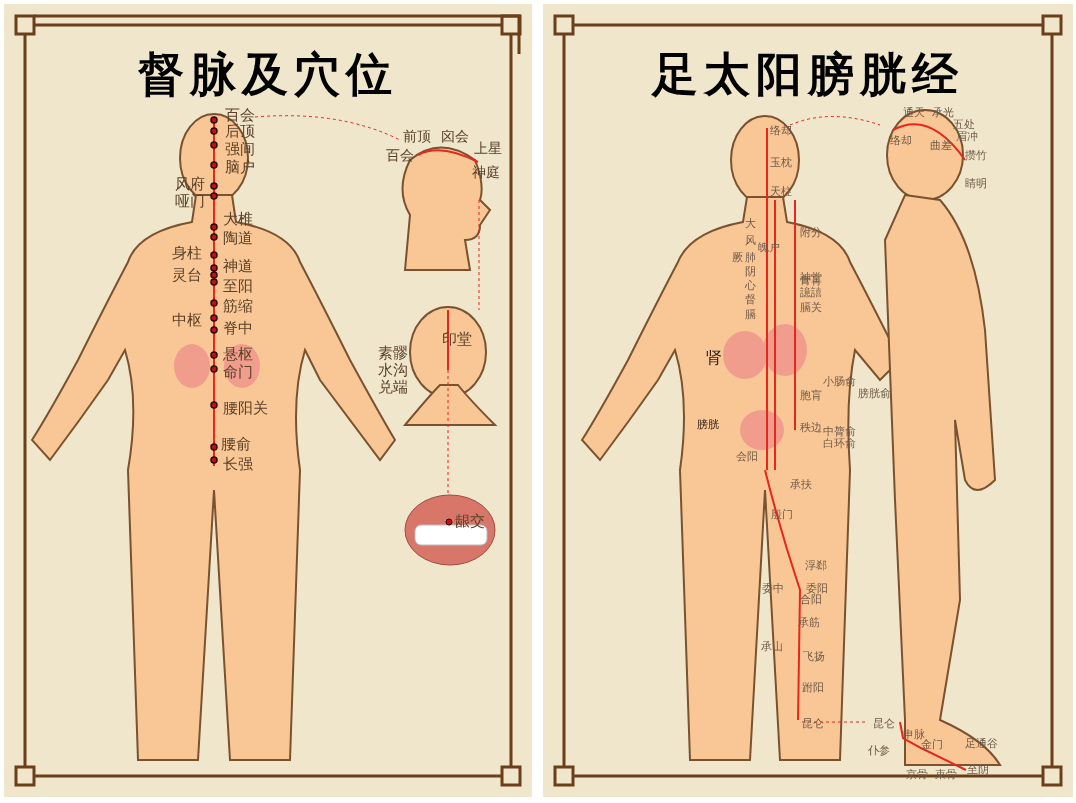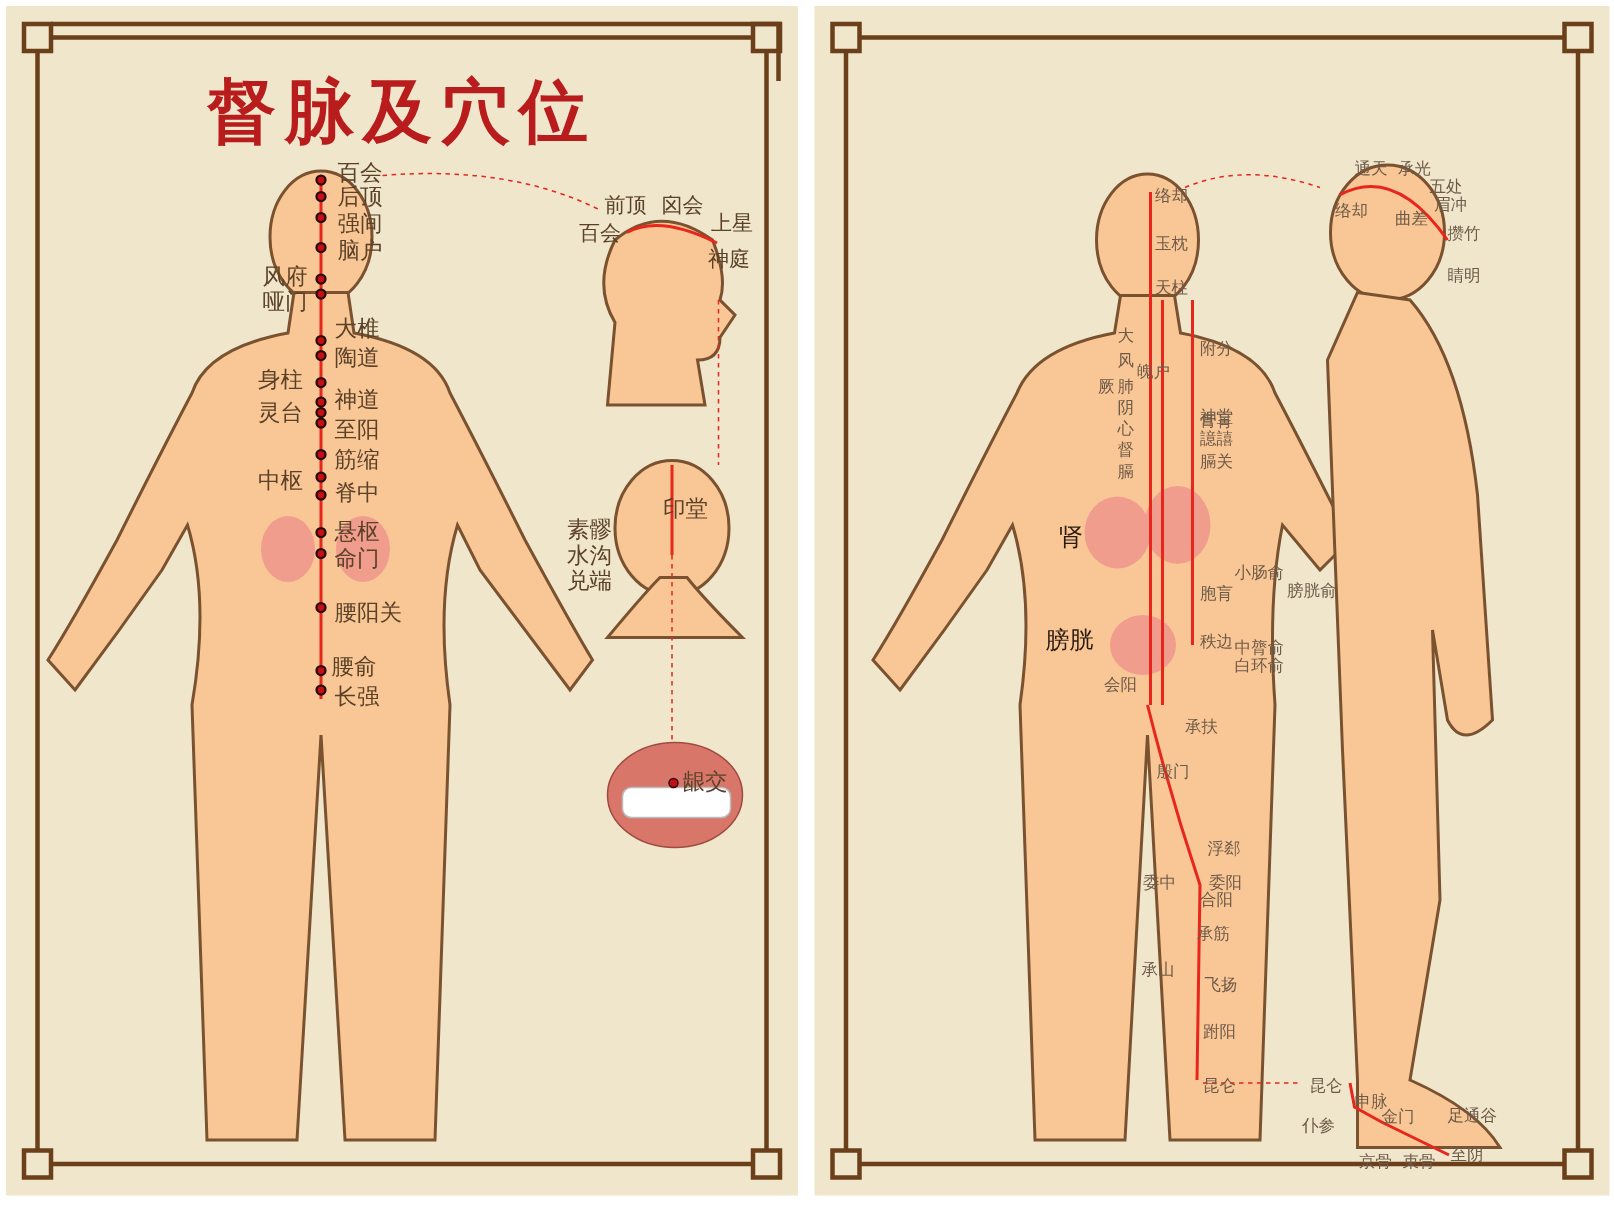"督脉及穴位" .title { color: #b91c1c -> #000000 }
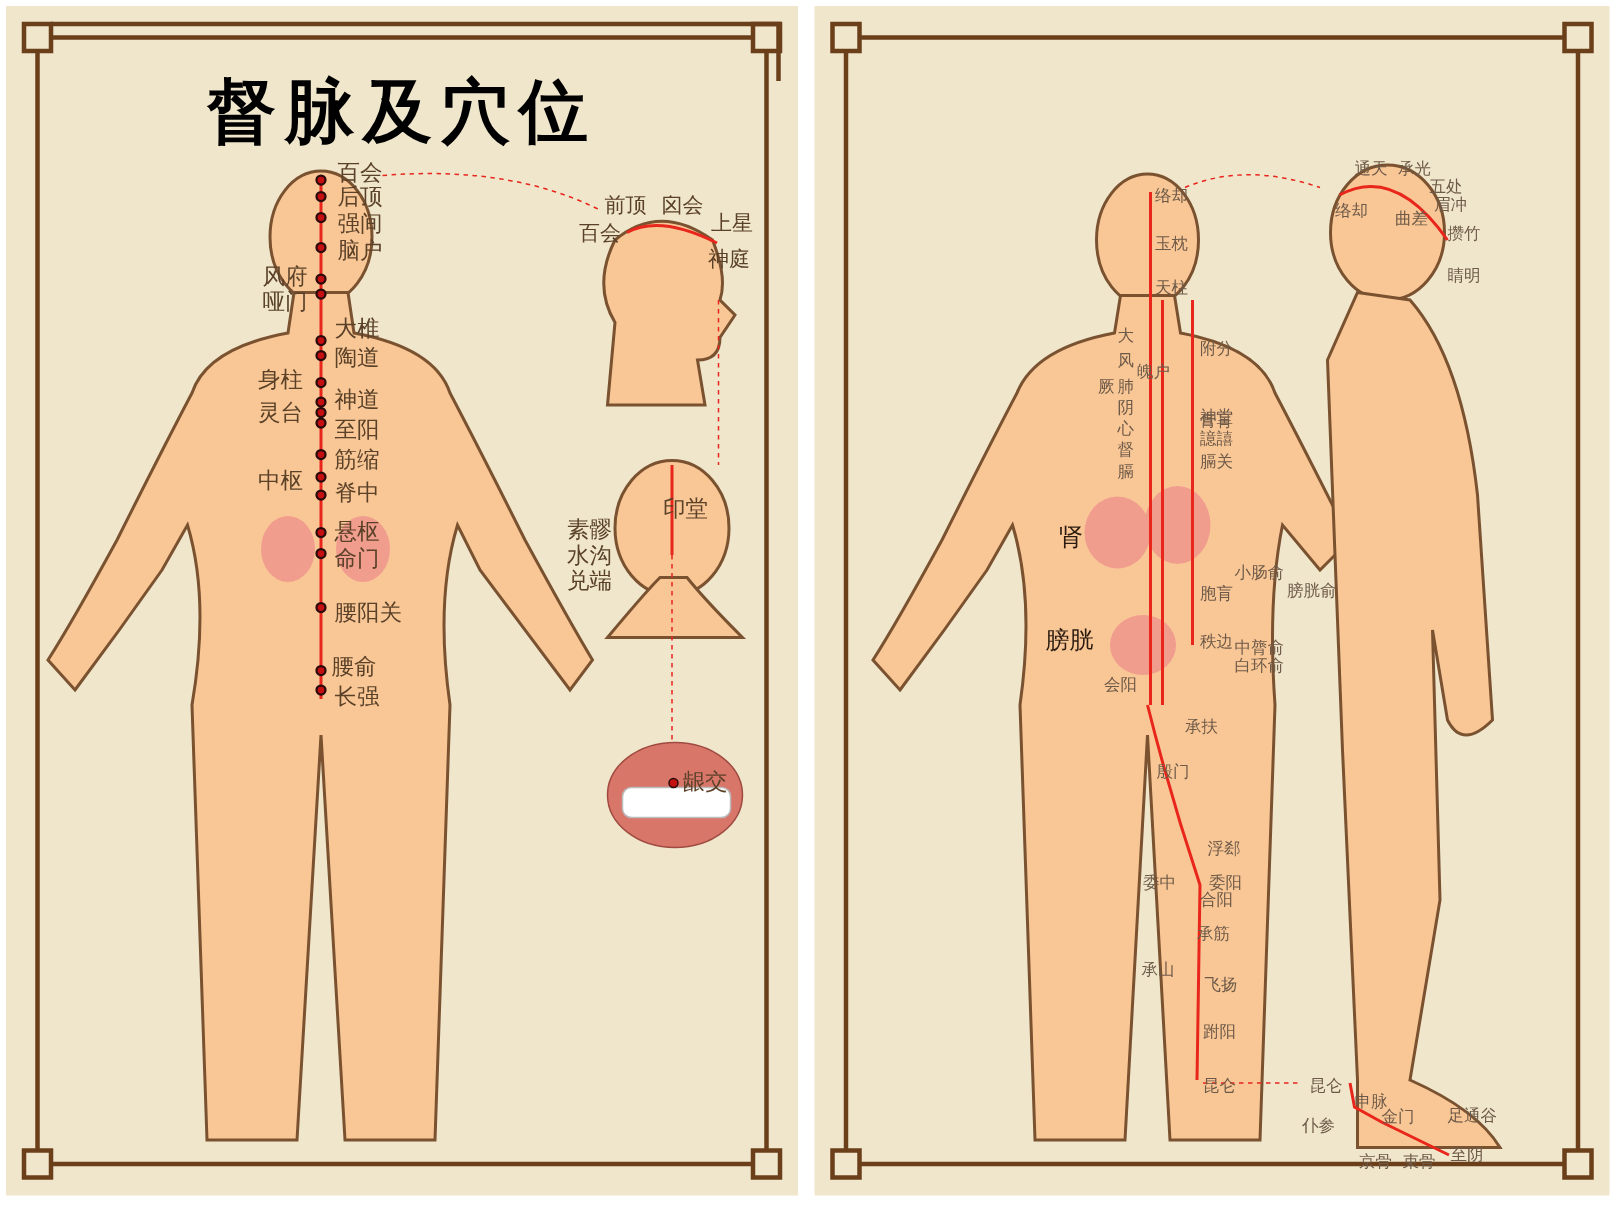"足太阳膀胱经" div.title { html: none -> <div>足太阳膀胱经</div> }
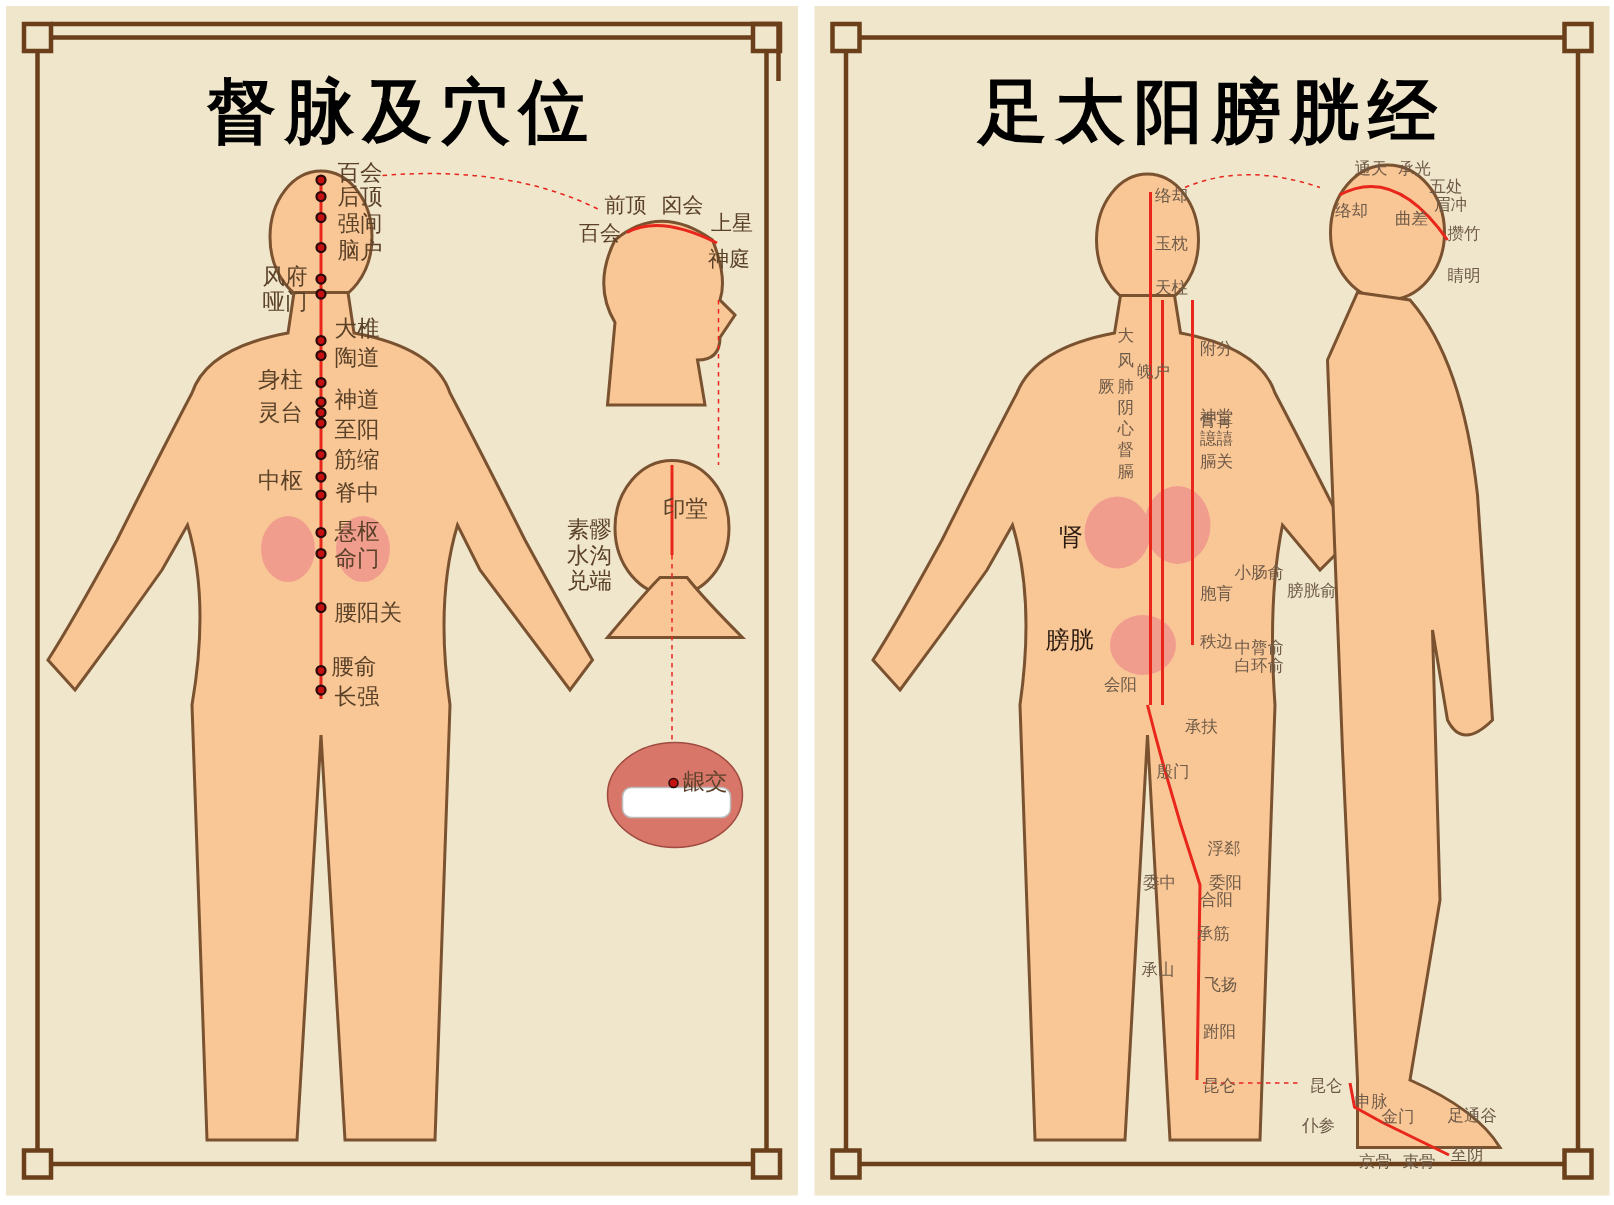"膀胱" span { font-size: 16px -> 11px }
